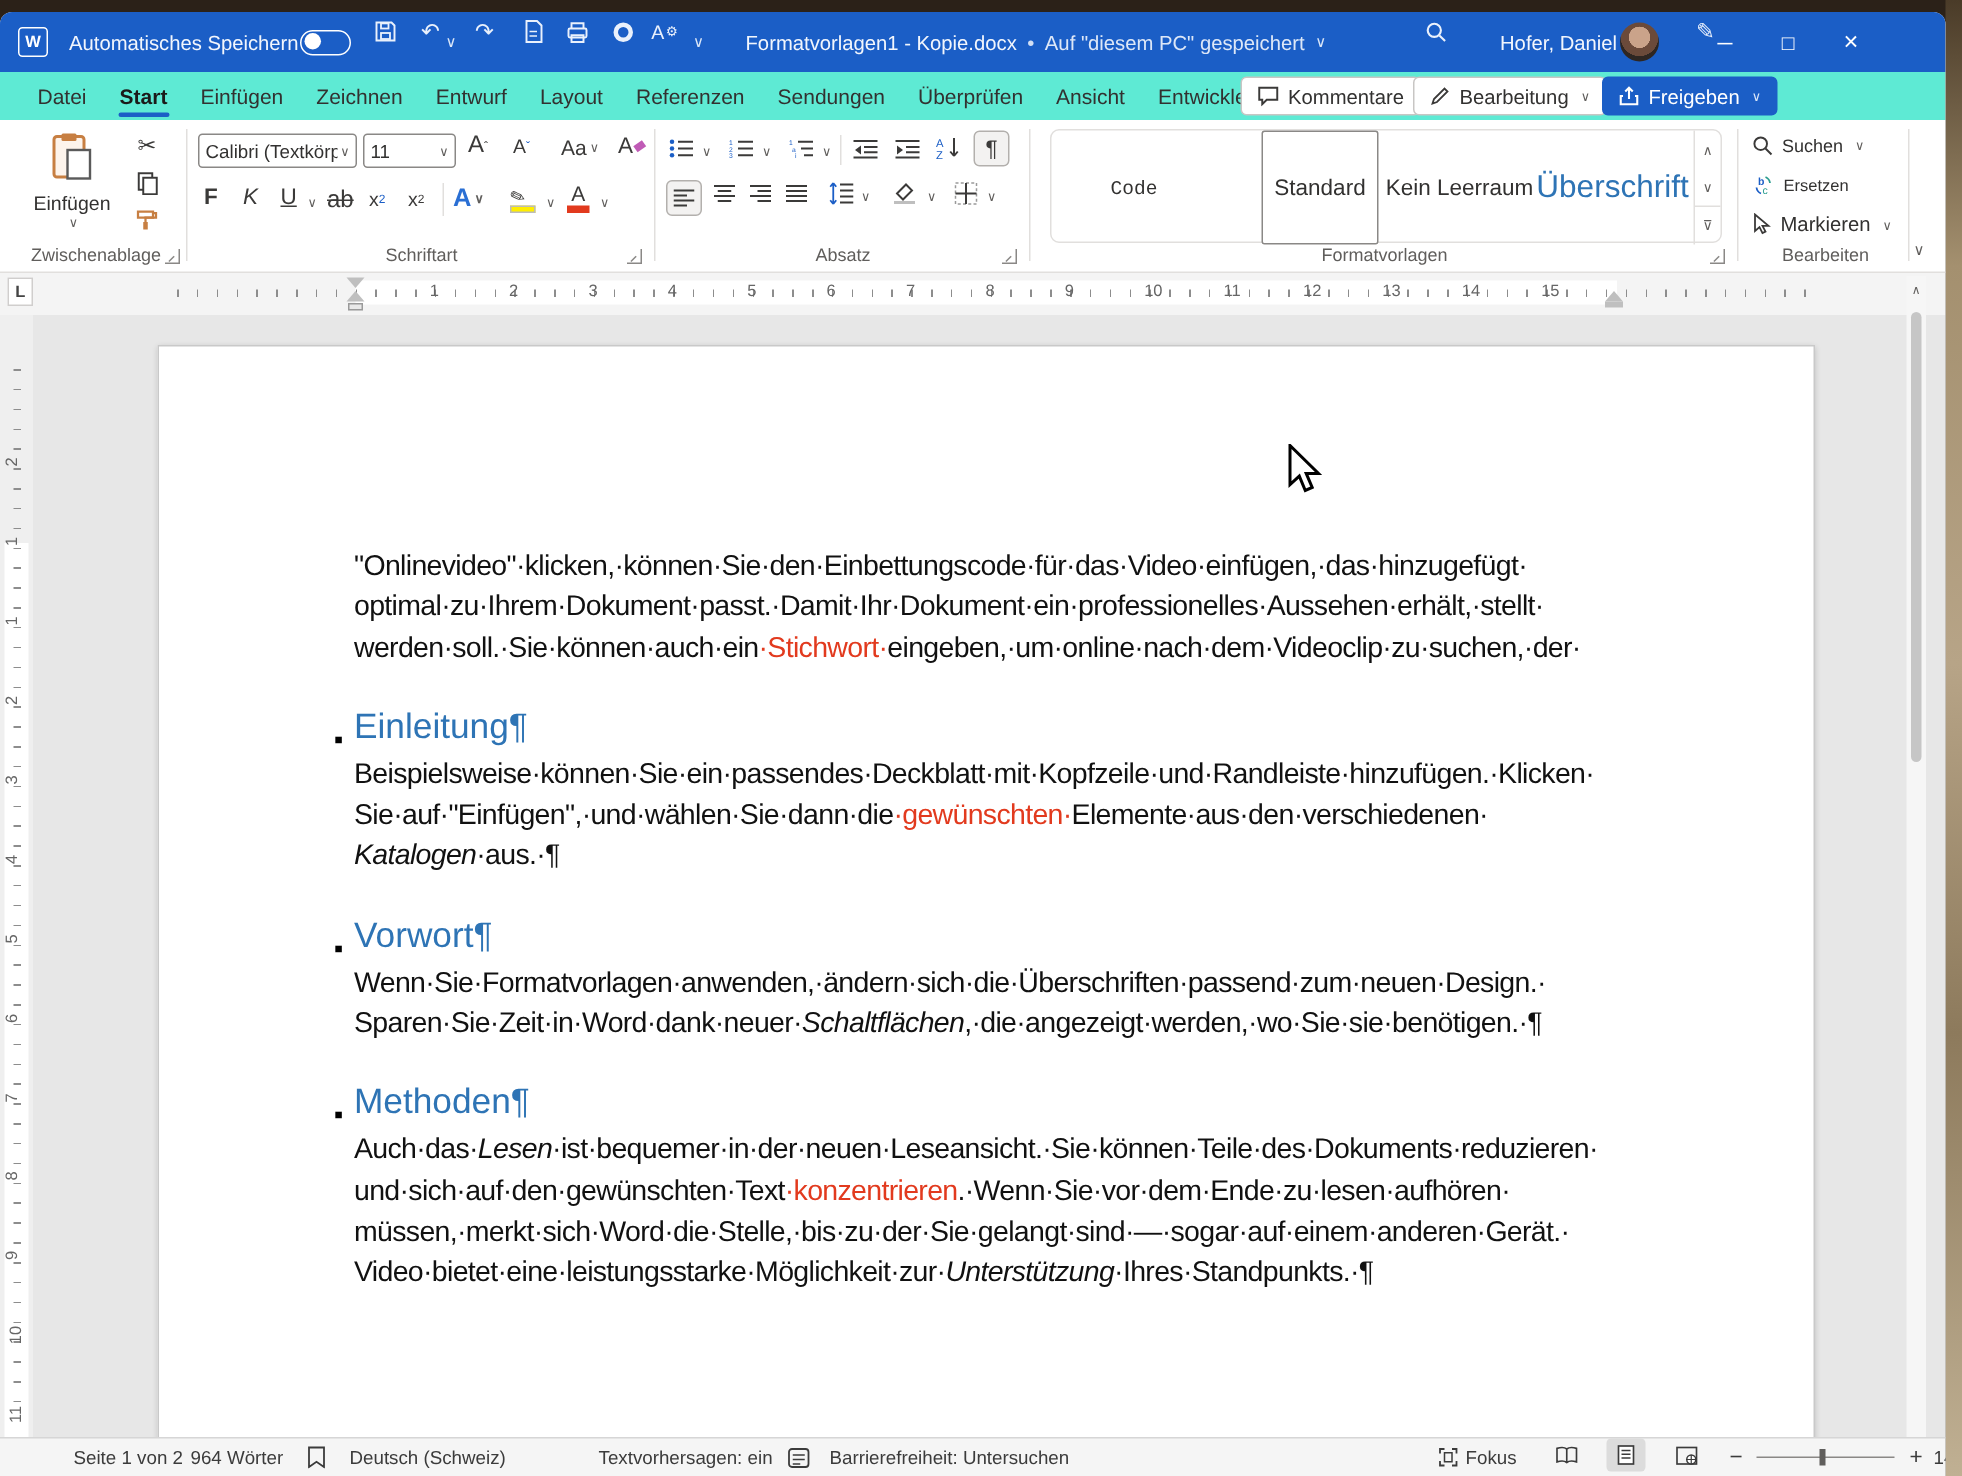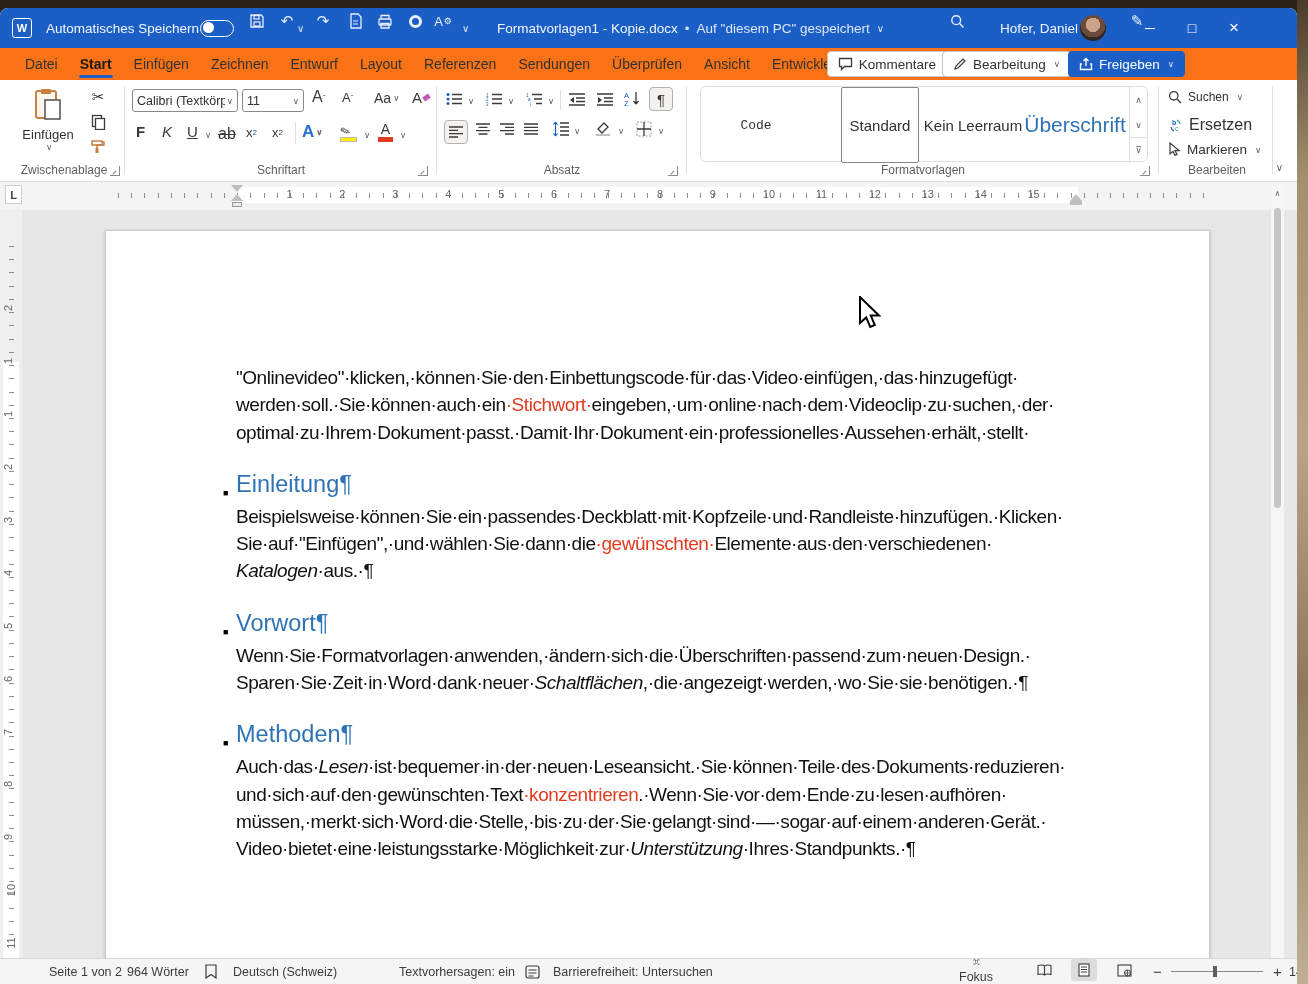"Datei" #tabrow { background: #f97316 -> #5eead4 }
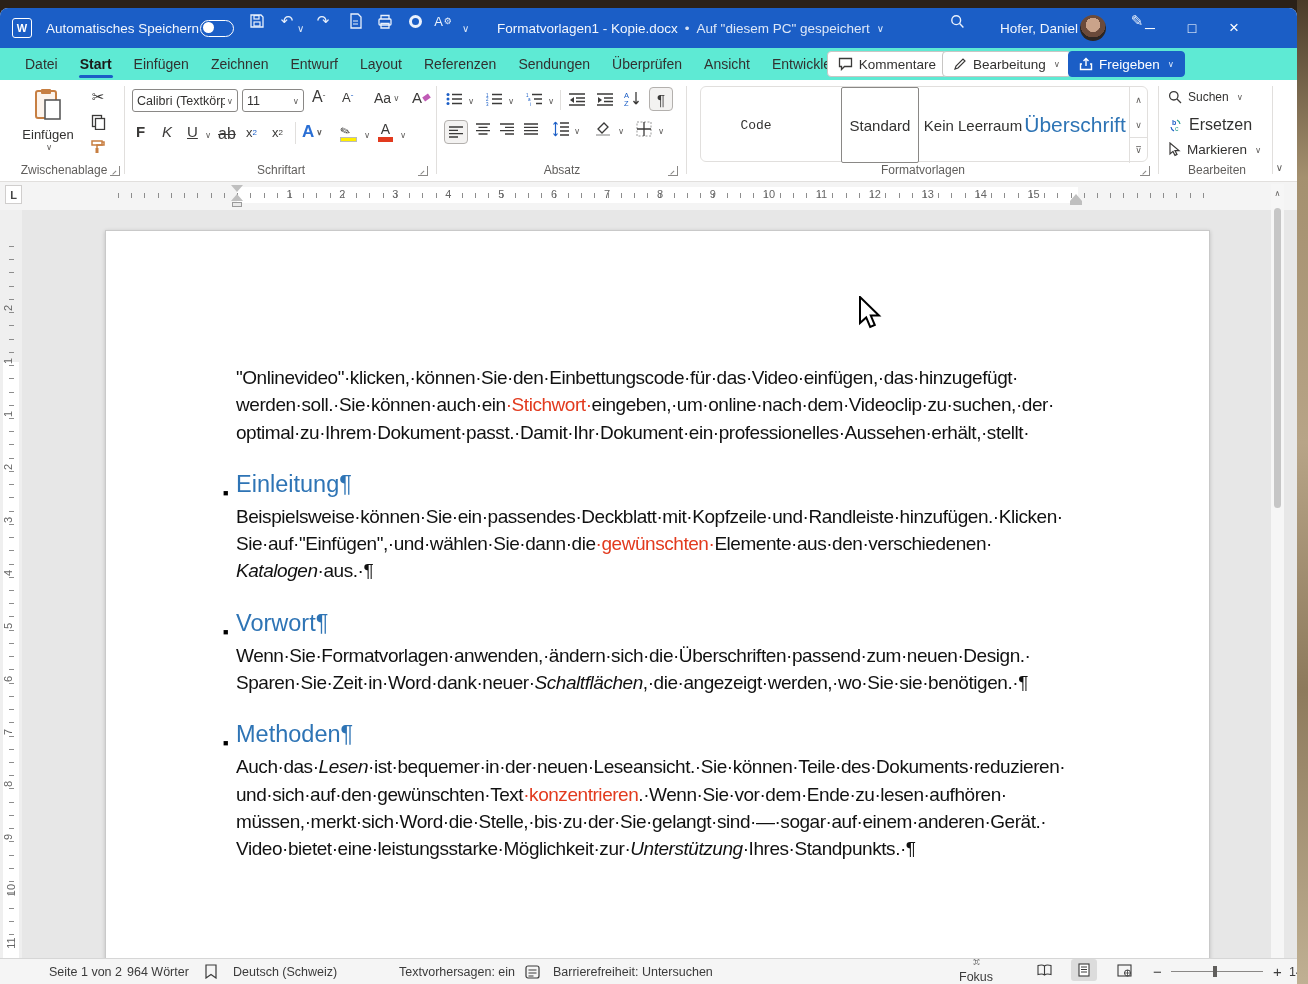"Ersetzen" span { font-size: 16px -> 11px }
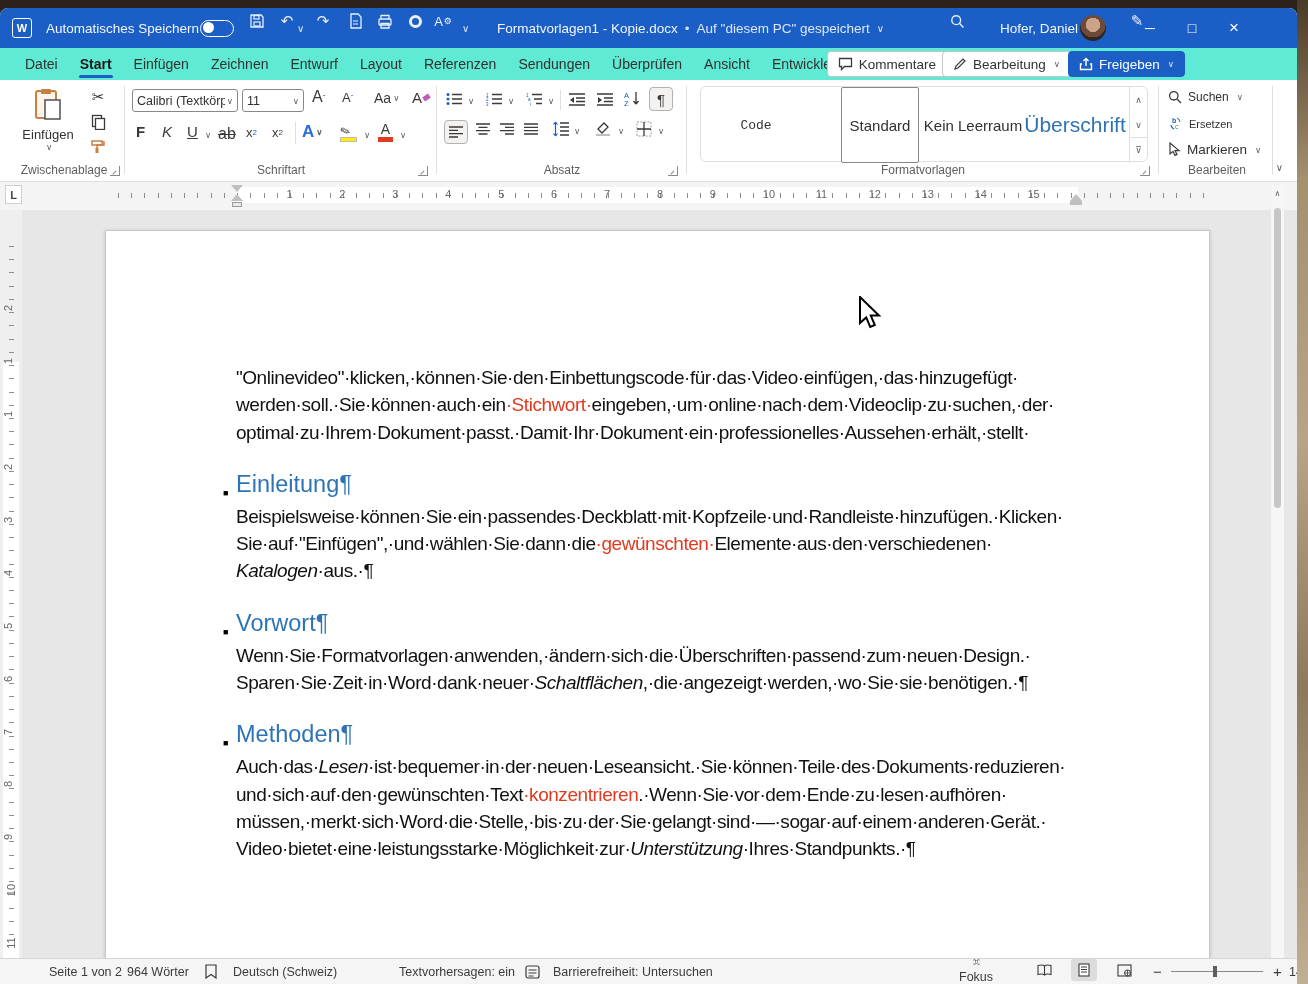"werden·soll.·Sie·können·auch·ein·Stichwo" div.doc-line { order: before "optimal·zu·Ihrem·Dokument·passt.·Damit·I" -> after "optimal·zu·Ihrem·Dokument·passt.·Damit·I" }
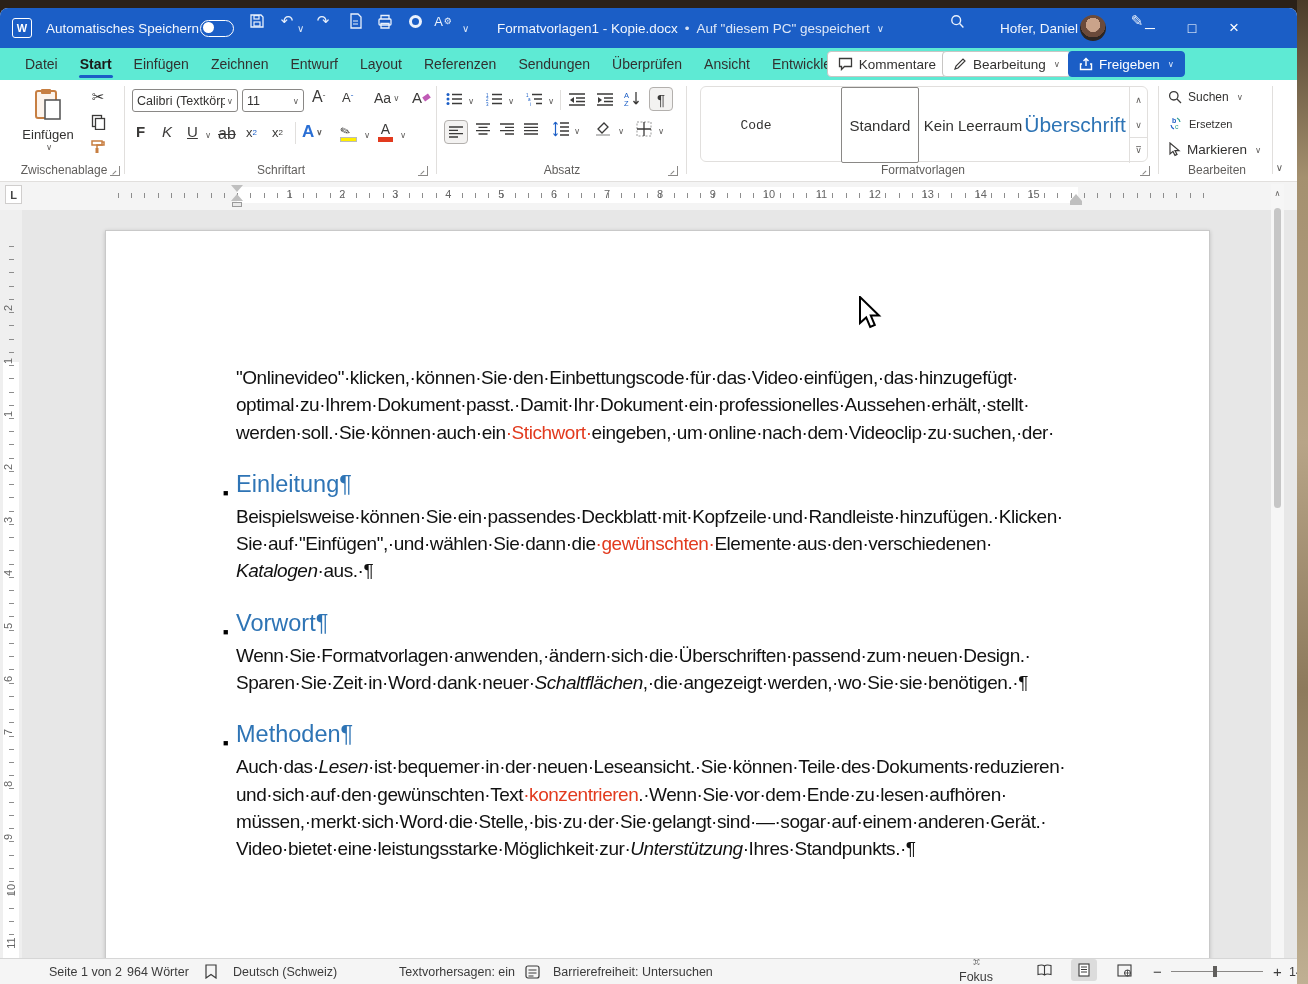"Fokus" div.sb { flex-direction: column -> none }
